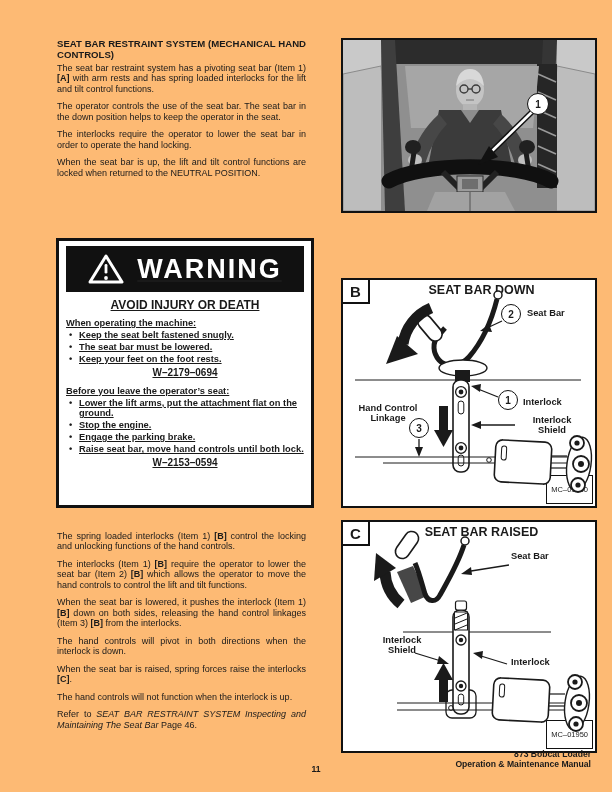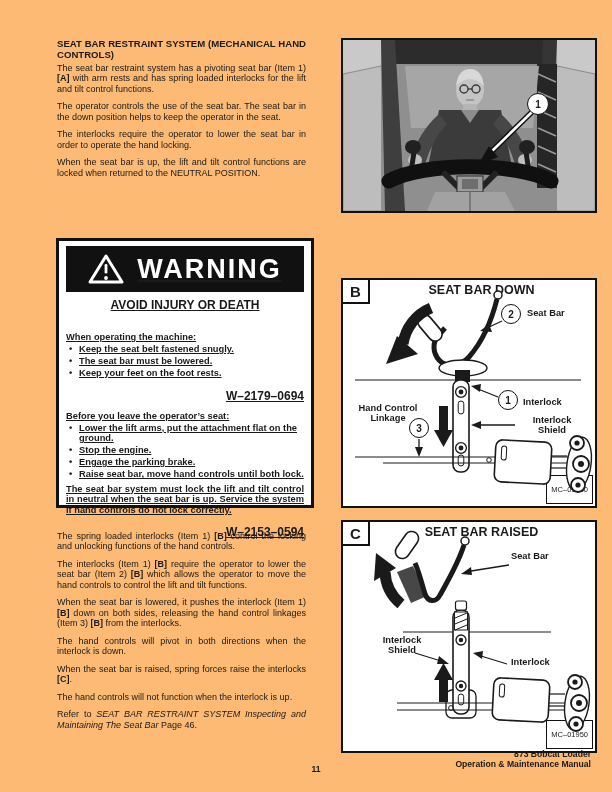"When operating the machine:" .wsec { margin-top: 20px -> 6px }
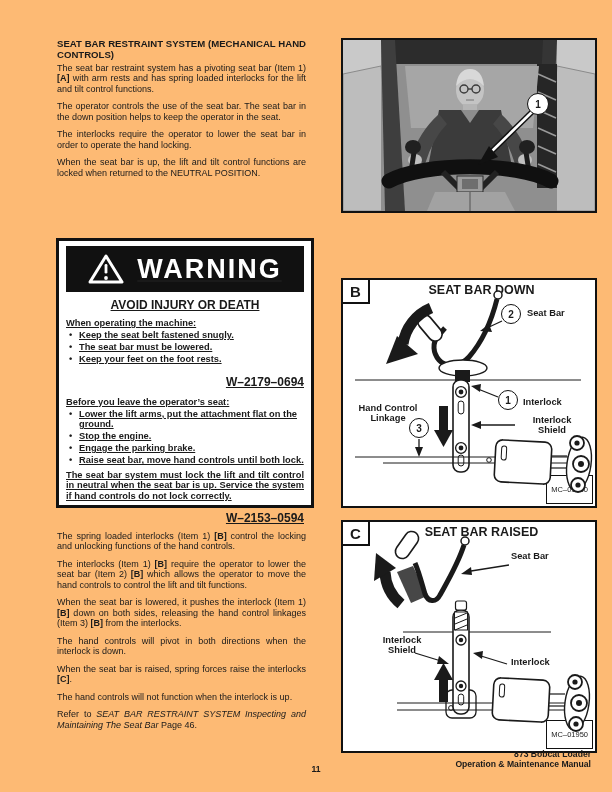"W–2179–0694" .wref { font-size: 12px -> 10px; margin-top: 10px -> 2px; text-align: right -> center }
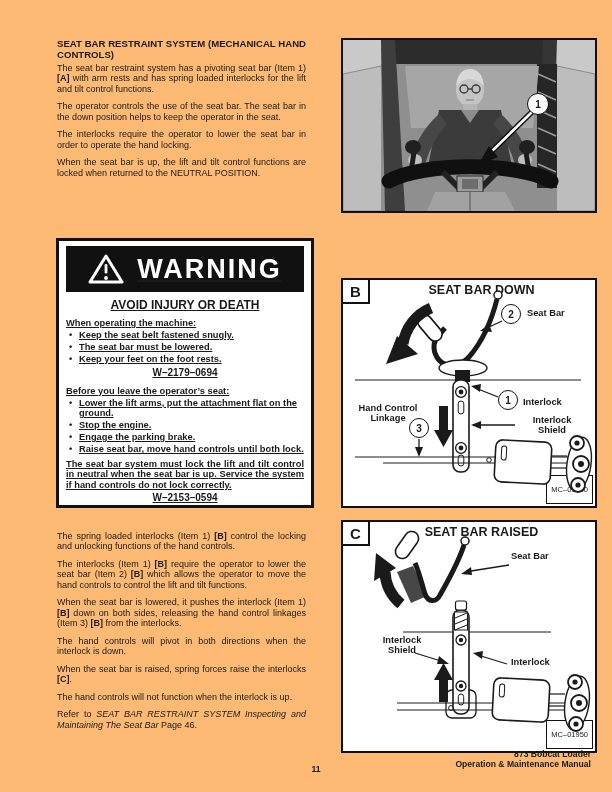"The seat bar system must" div.wclose { html: <div>The seat bar system must lock the lift and tilt control in neutral when the seat bar is up. Service the system if hand controls do not lock correctly.</div> -> none }
